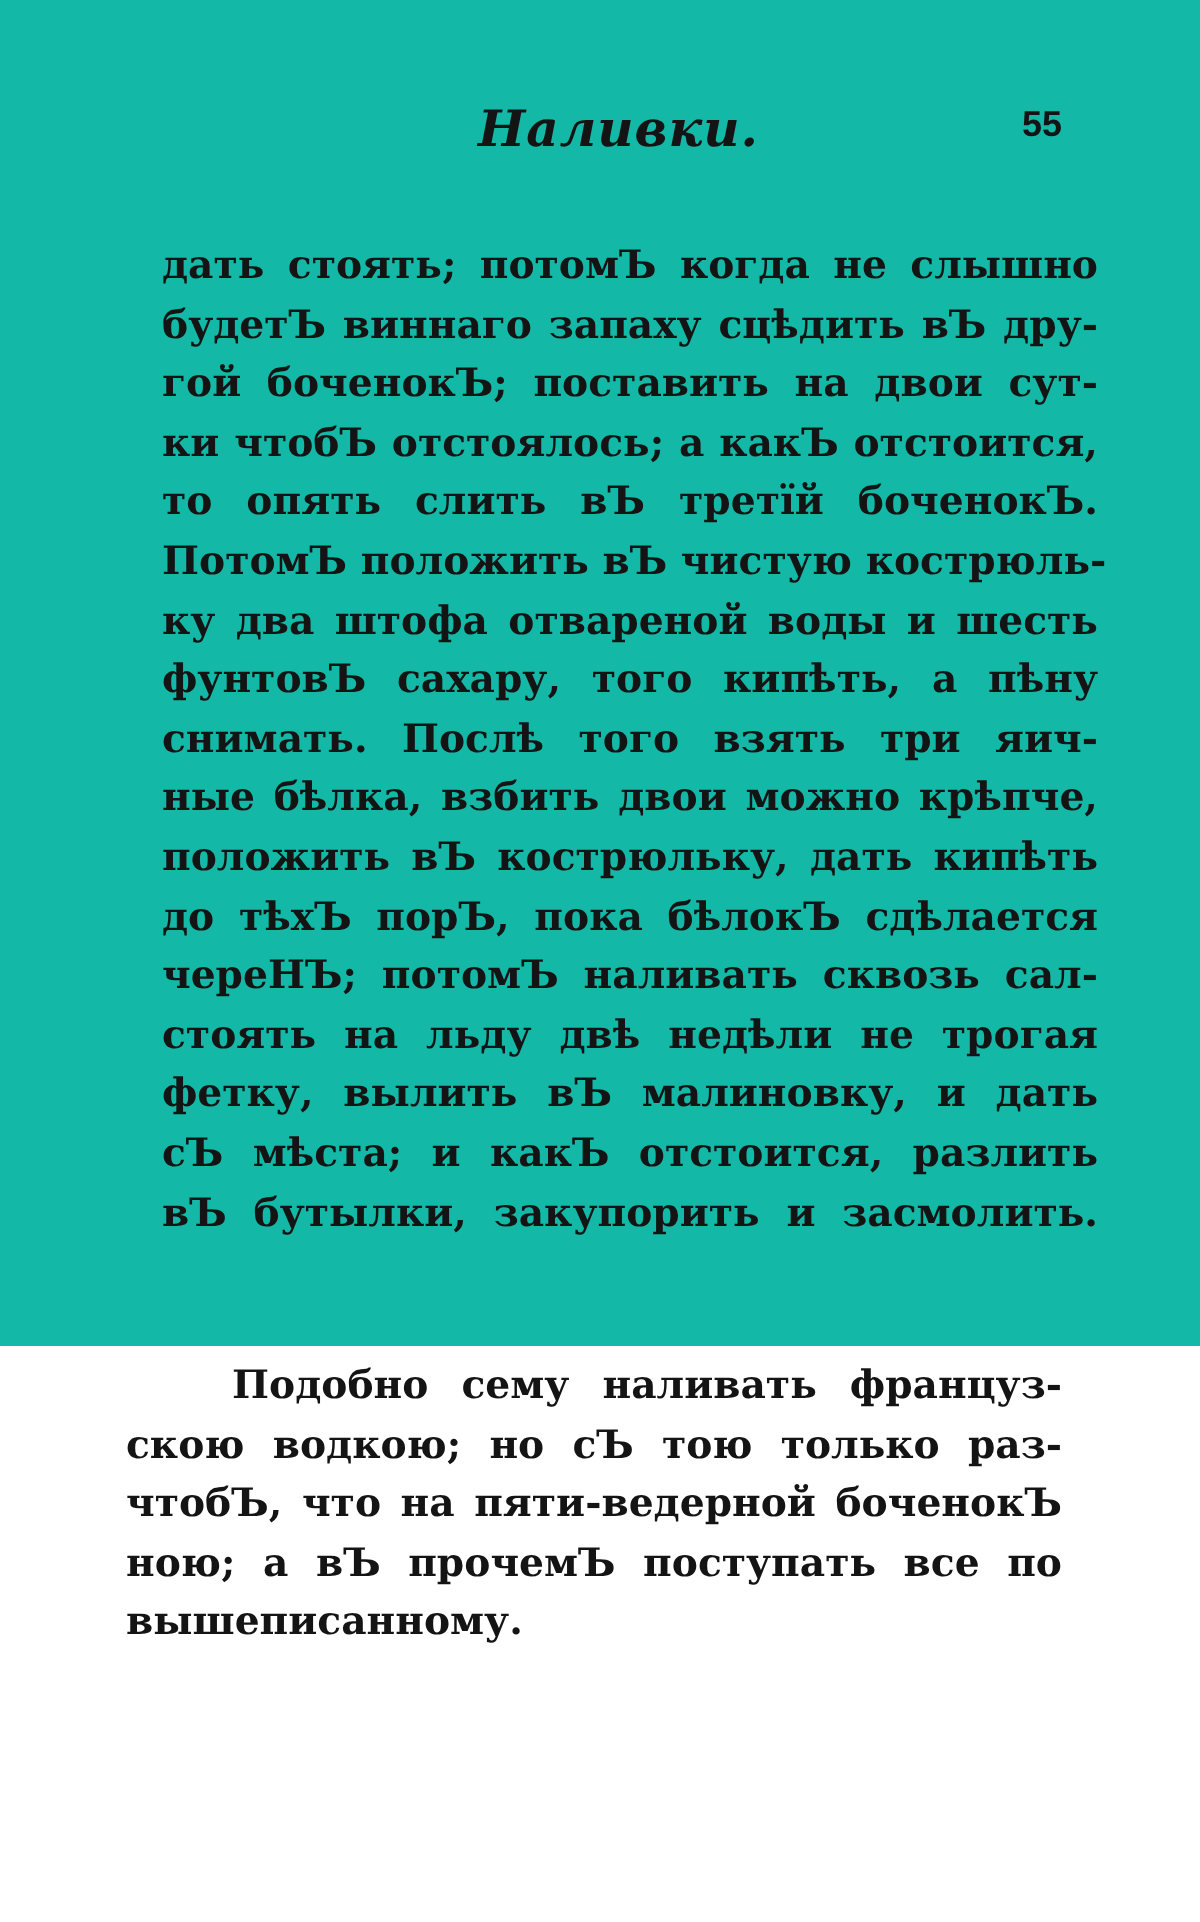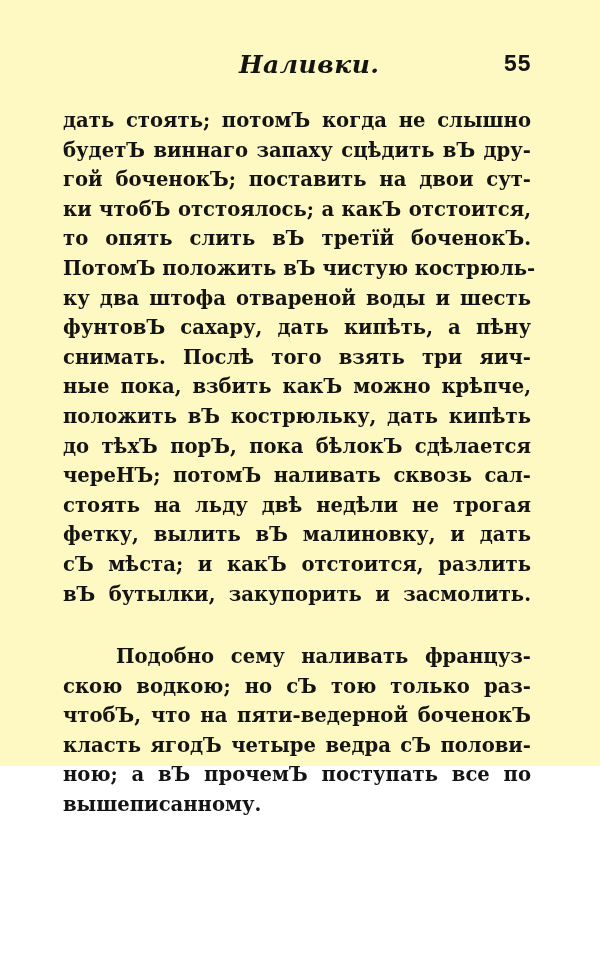"Наливки." .page { background: #fef9c3 -> #14b8a6; height: 766px -> 673px }
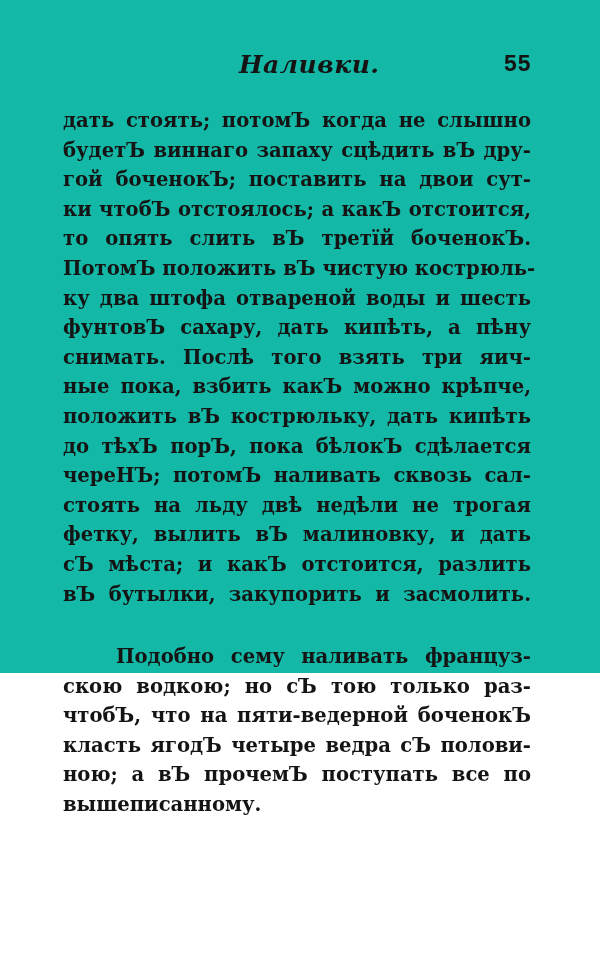"55" .page-number { font-family: Liberation Mono, monospace -> Liberation Sans, sans-serif; font-size: 23px -> 18px }
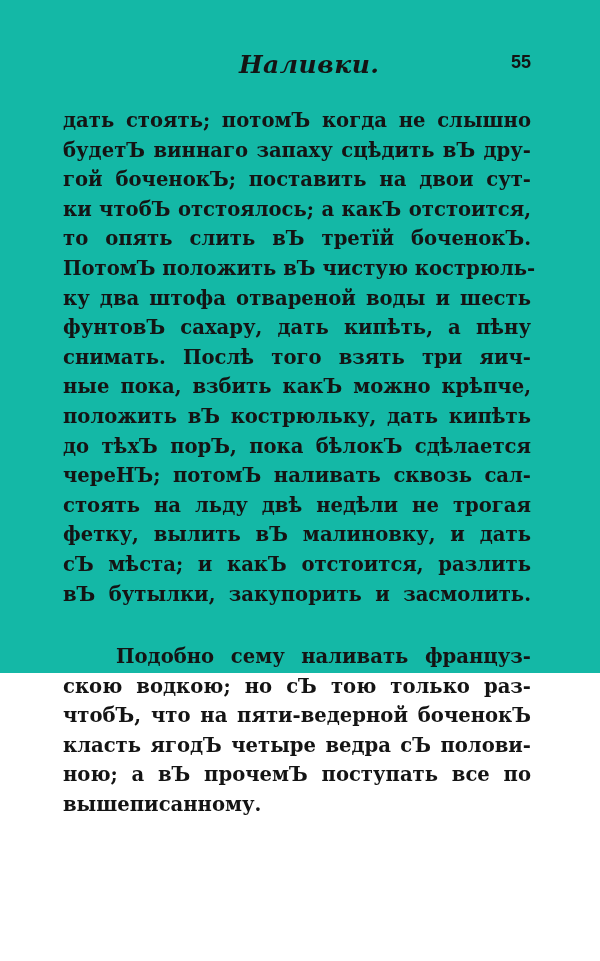"дать стоять; потомЪ когда не" .para-1 { margin-left: none -> 18px; top: 106px -> 118px }
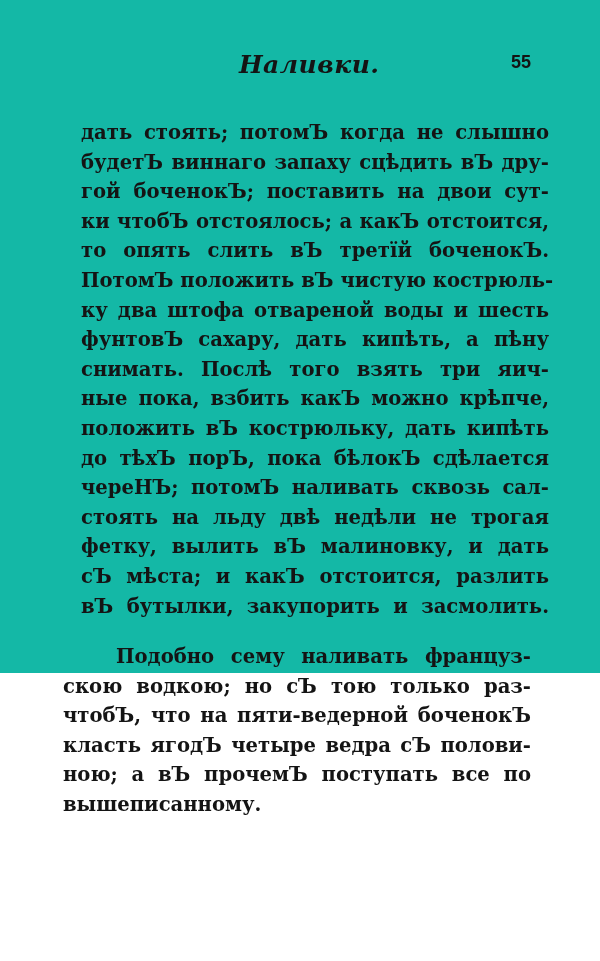"фунтовЪ сахару, дать кипѣть, а" span.line { text: дать -> того }
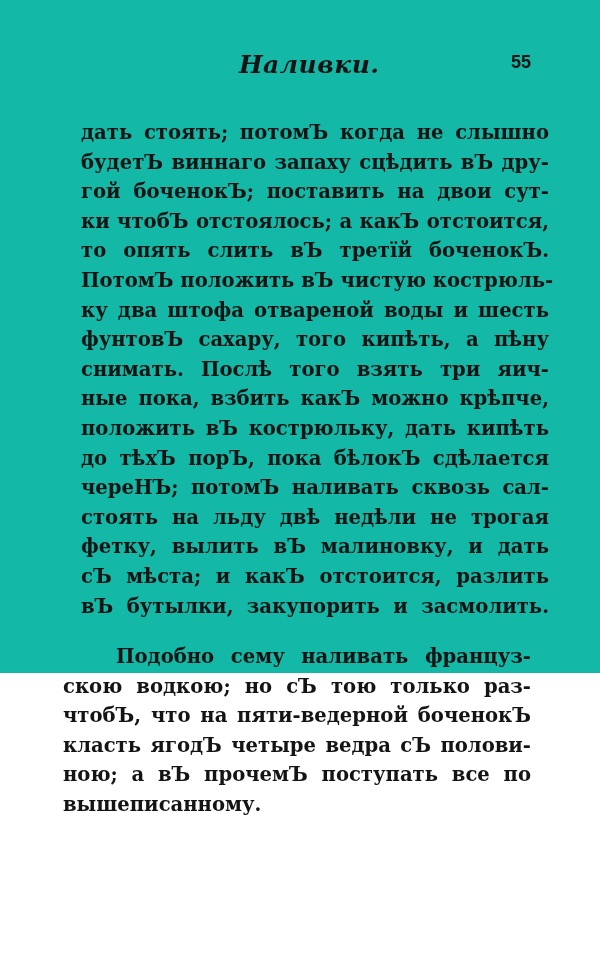"ные пока, взбить какЪ можно" span.line { text: пока, взбить какЪ -> бѣлка, взбить двои }
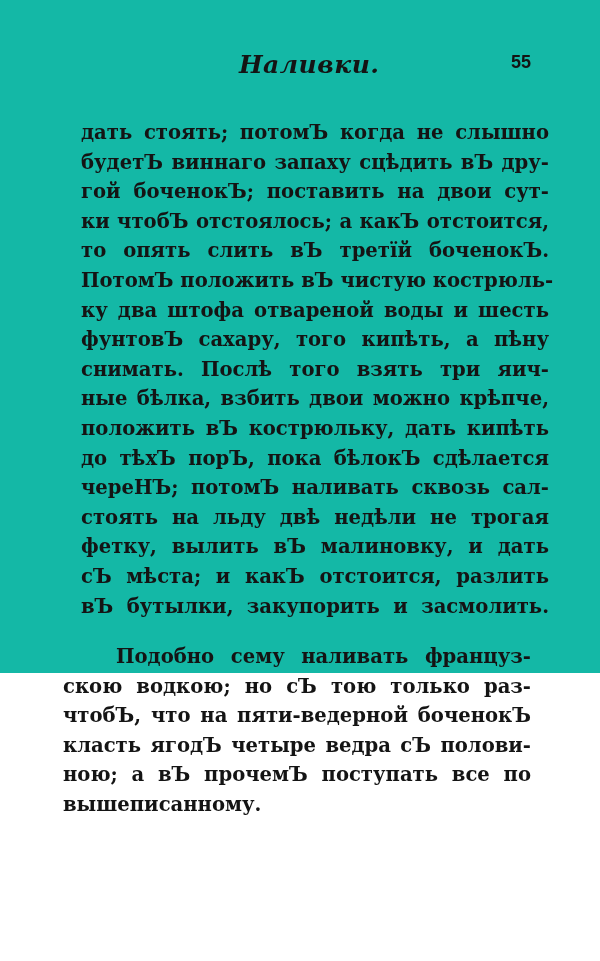"Подобно сему наливать француз-" .line.indent { margin-top: none -> 36px }
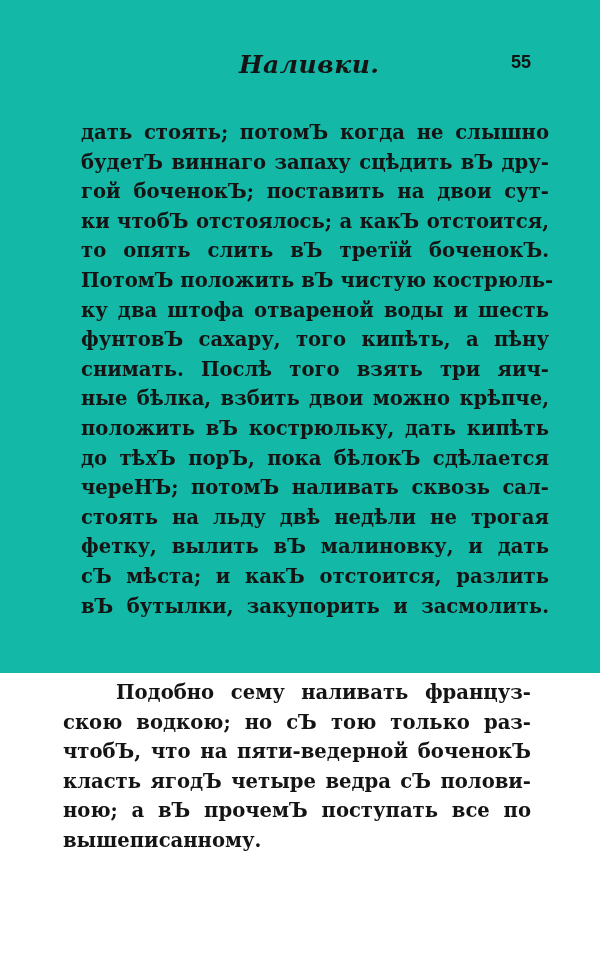"класть ягодЪ четыре ведра сЪ" span.line { html: <span>класть ягодЪ четыре ведра сЪ полови-</span> -> none }
